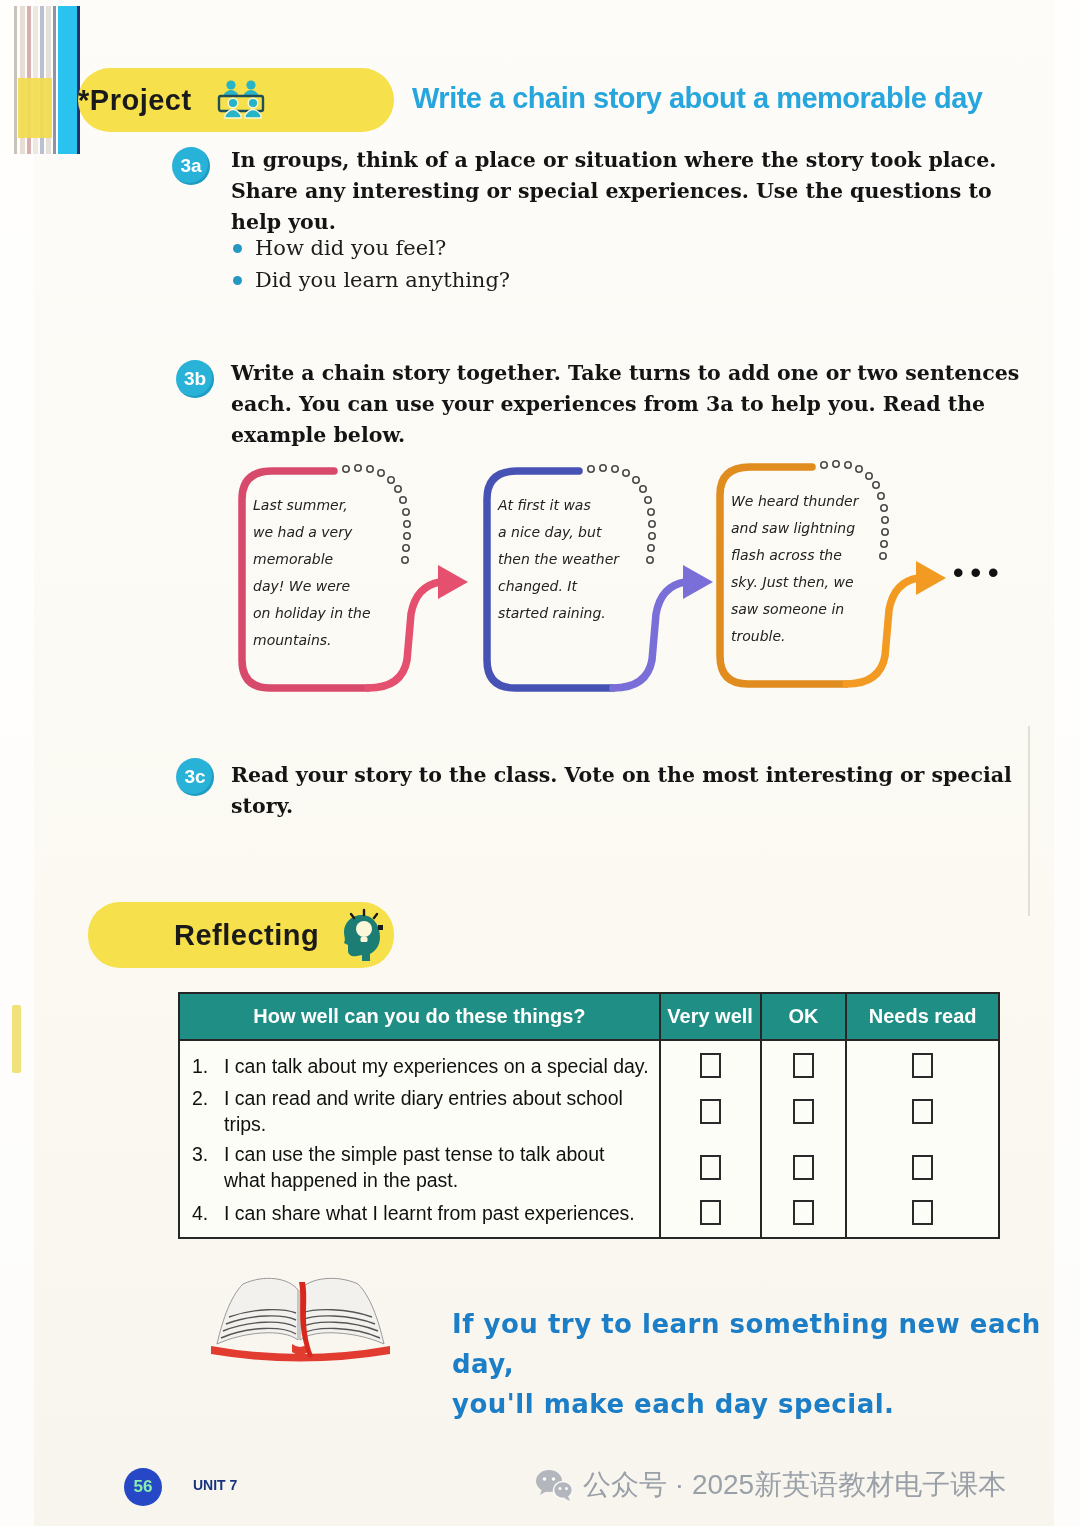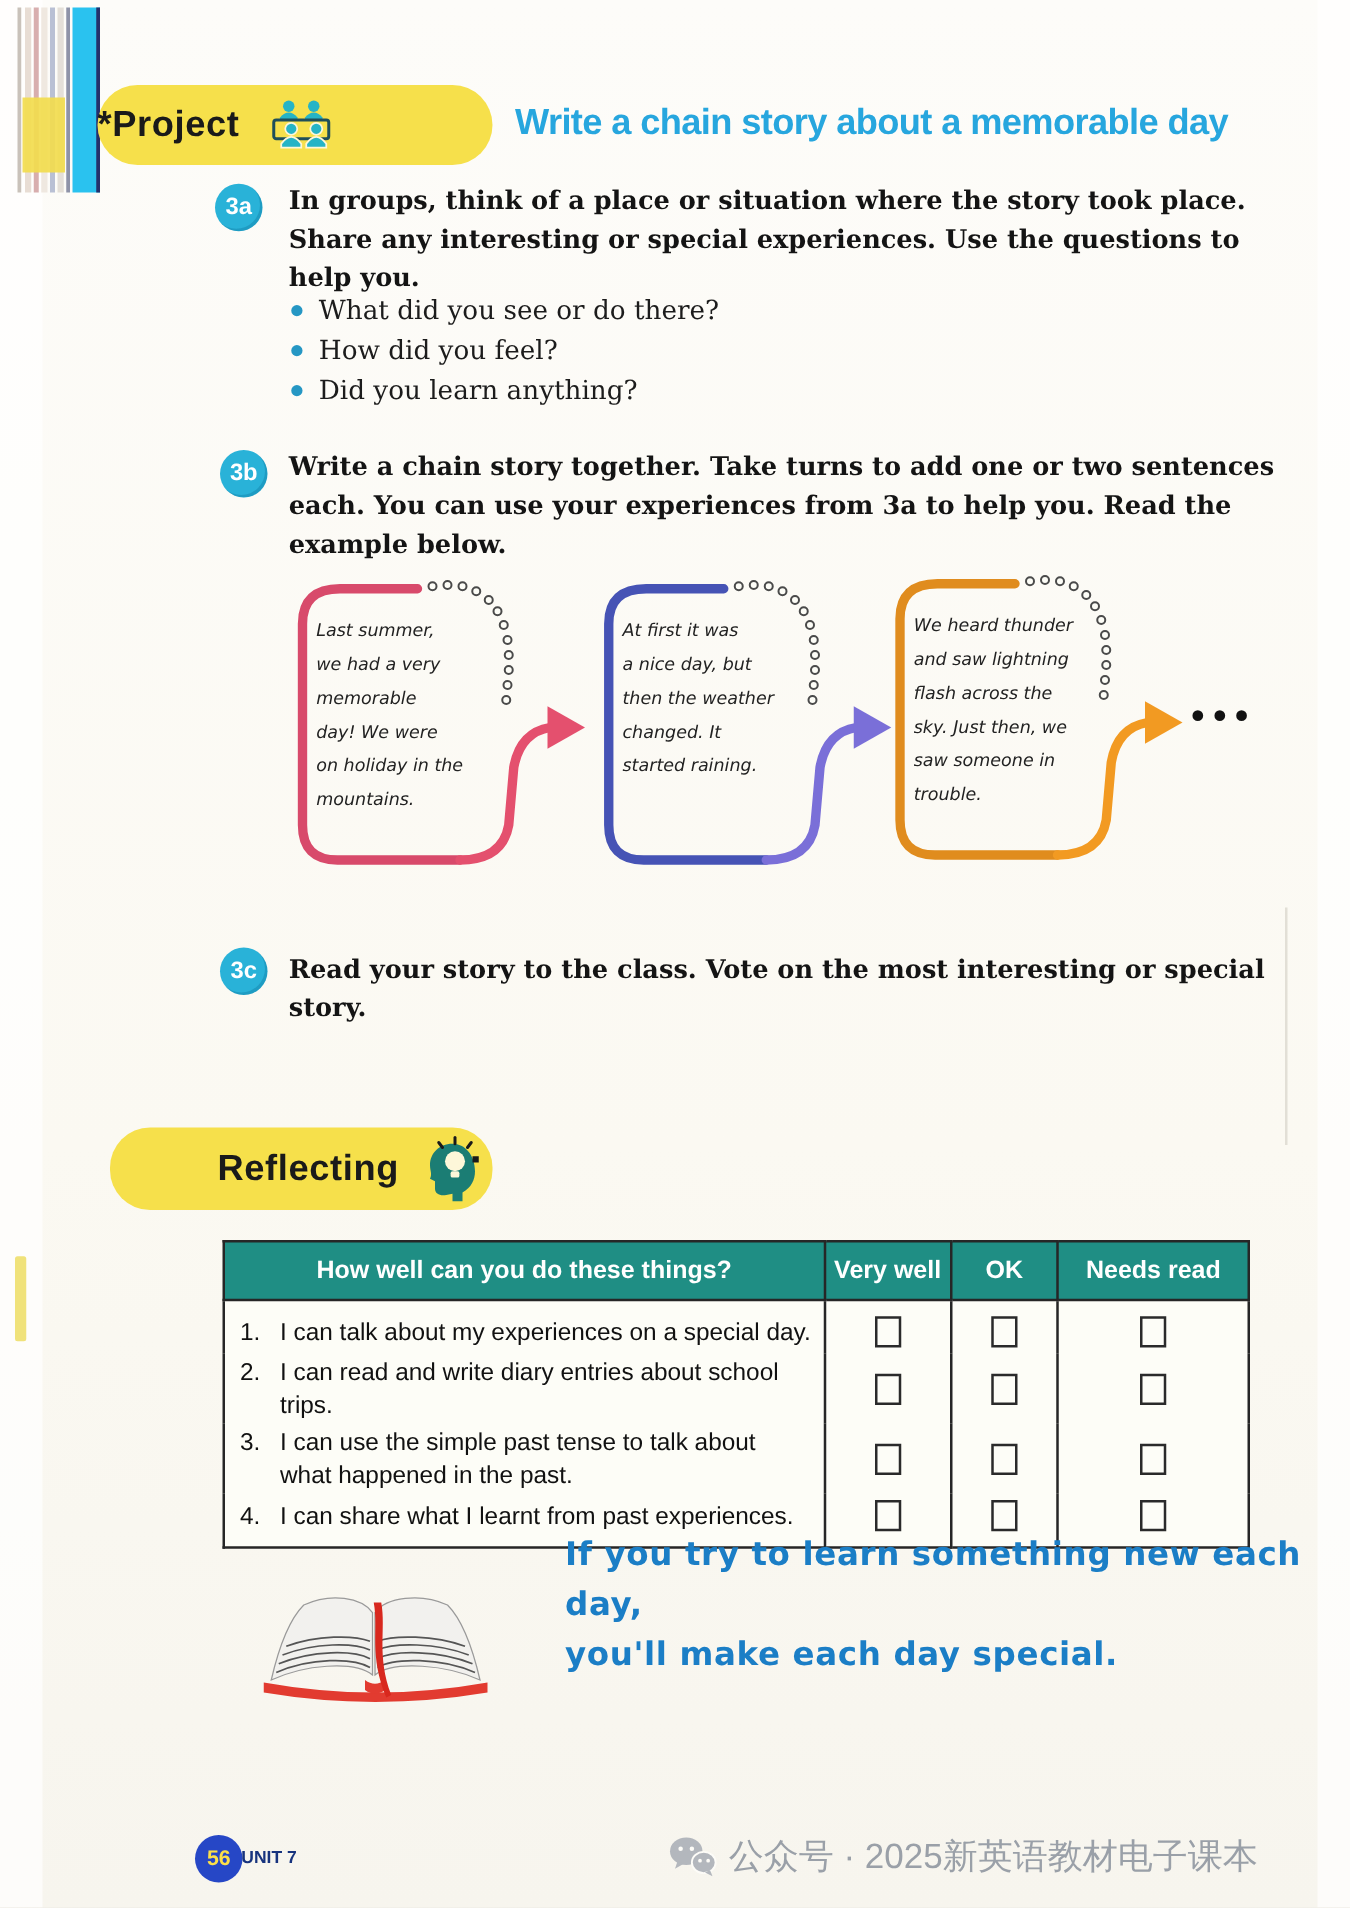"What did you see or" li { html: <li> <span></span> <span>What did you see or do there?</span> </li> -> none }
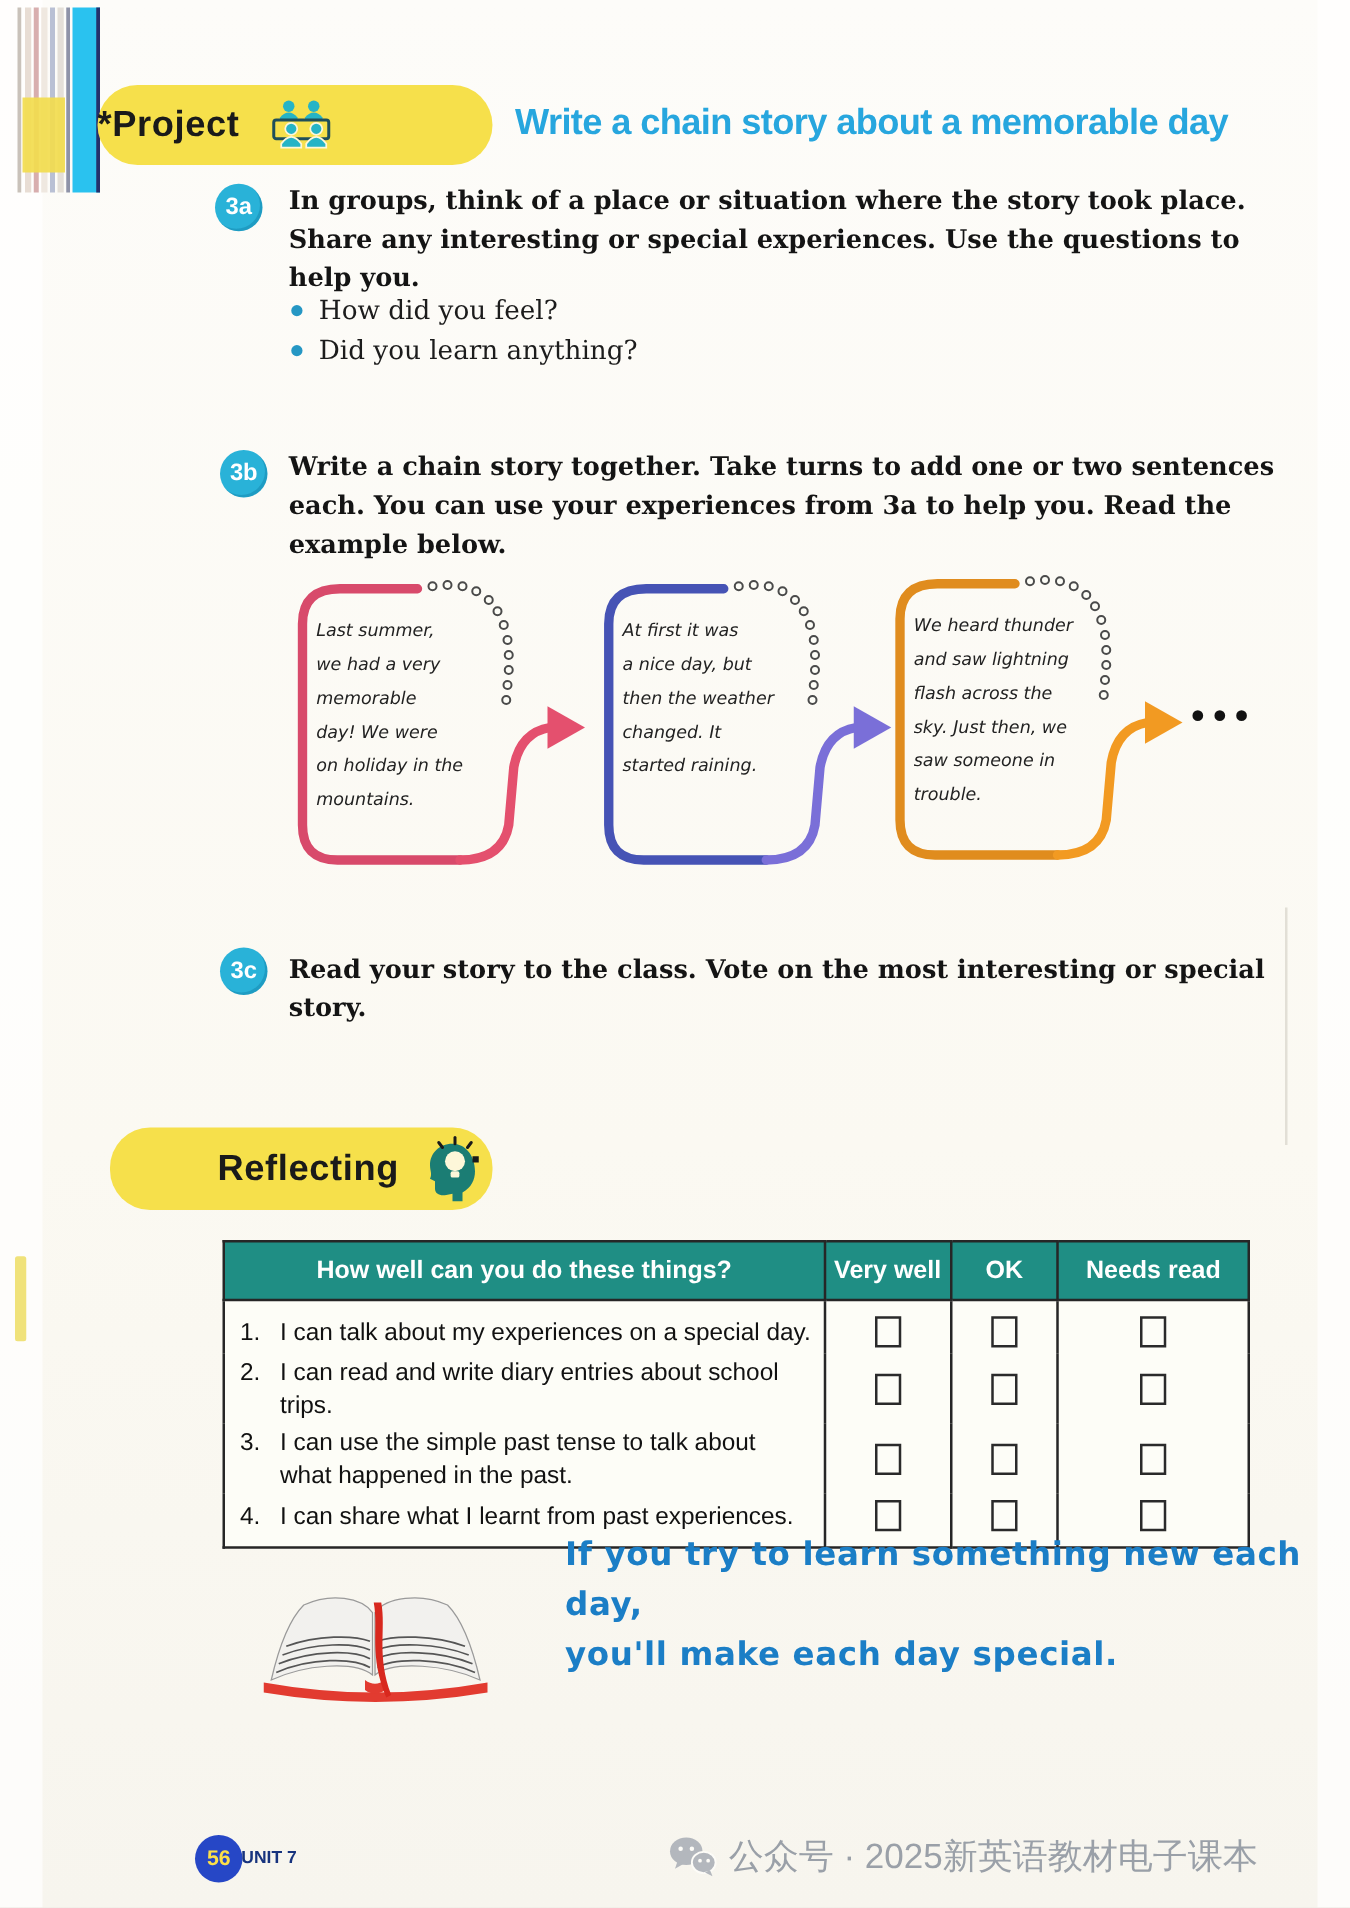"If you try to learn" .quote { top: 1224px -> 1304px }
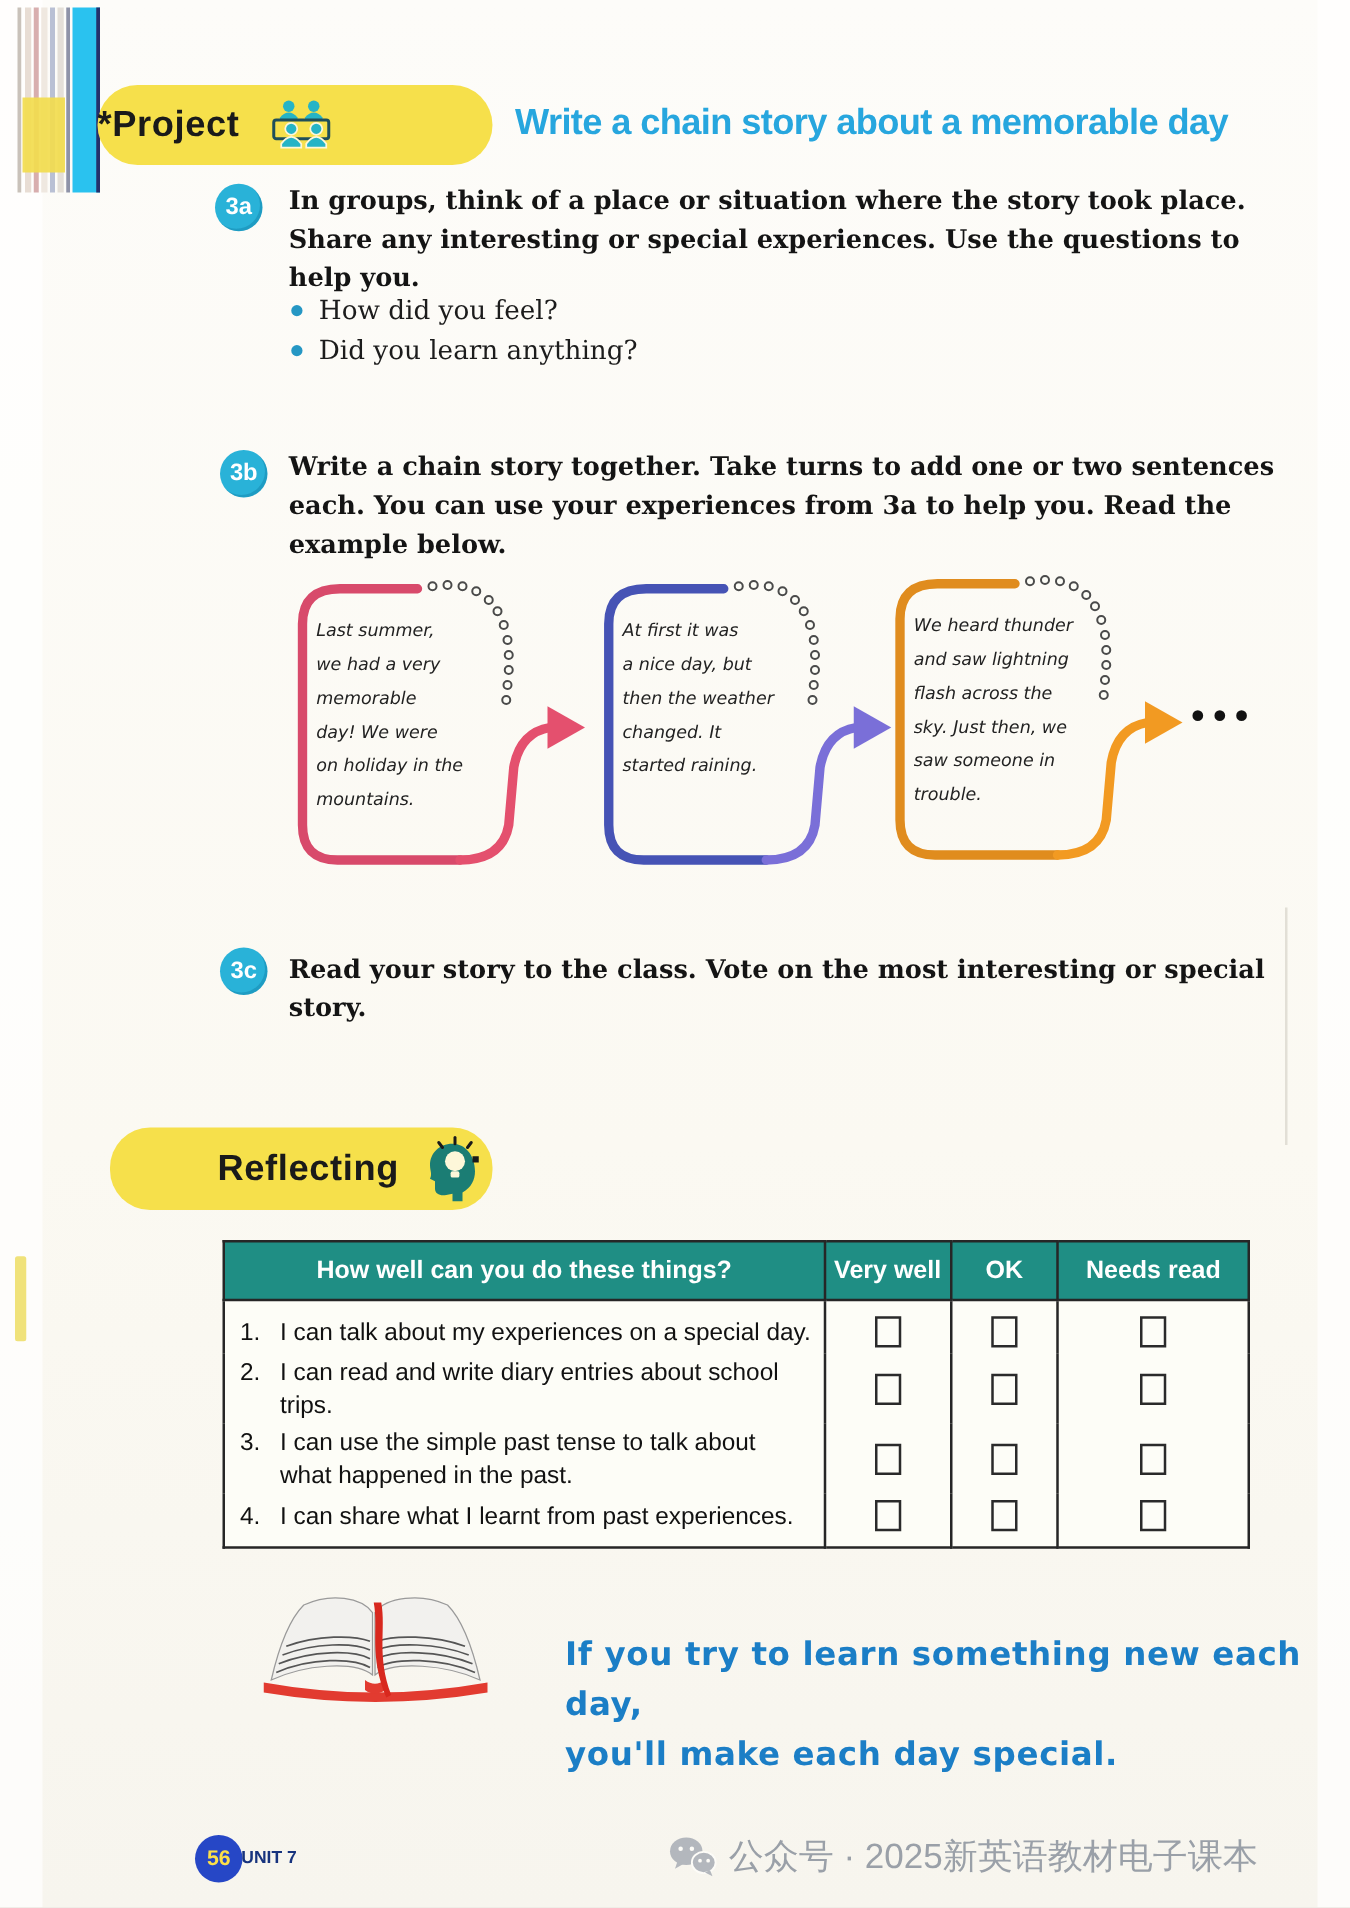"56" .page-num { color: #fde047 -> #86efac; left: 156px -> 124px }
